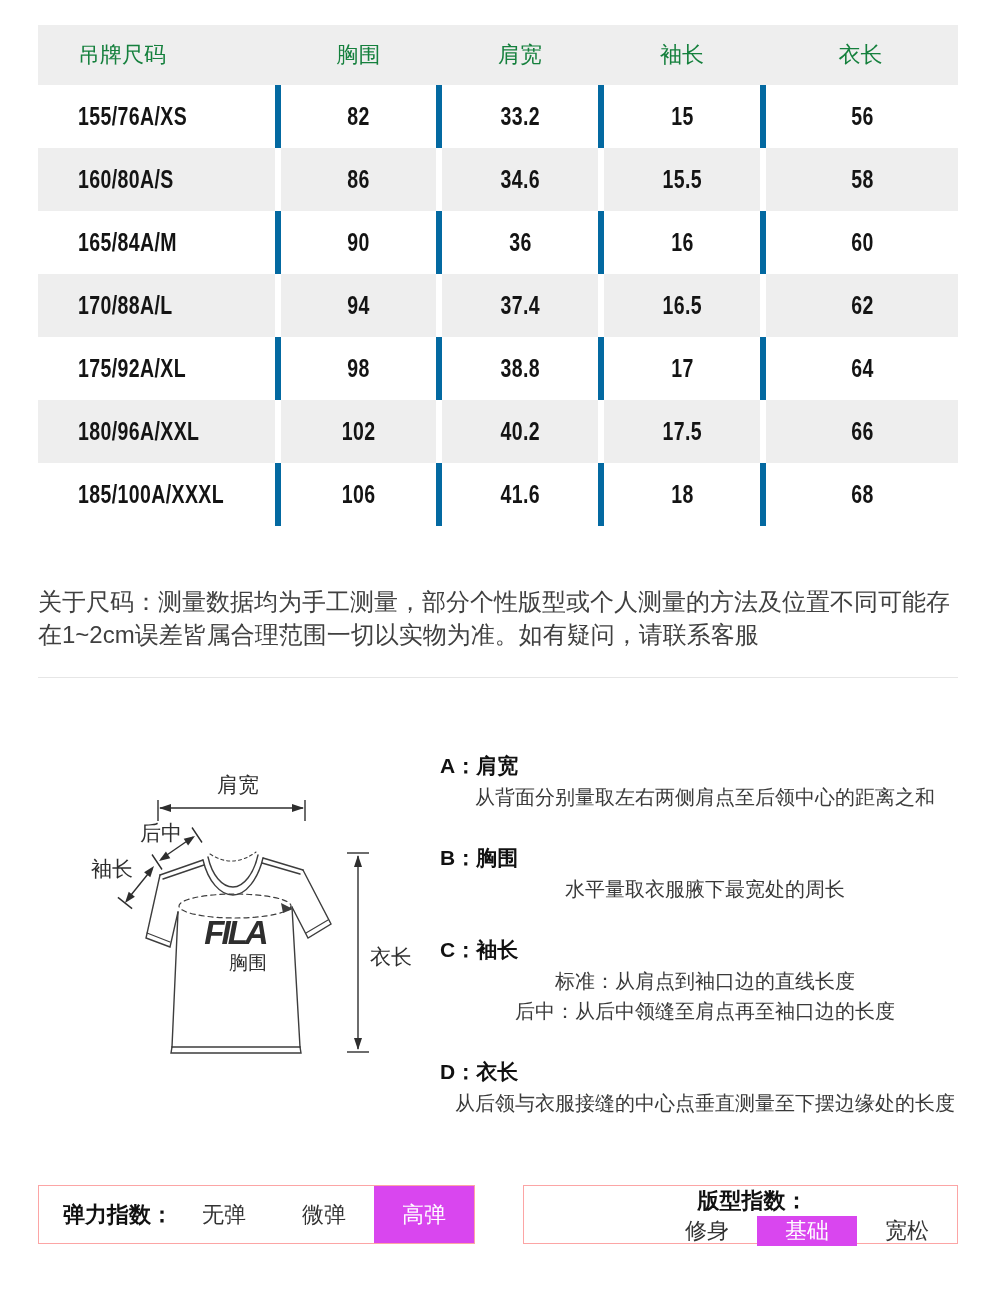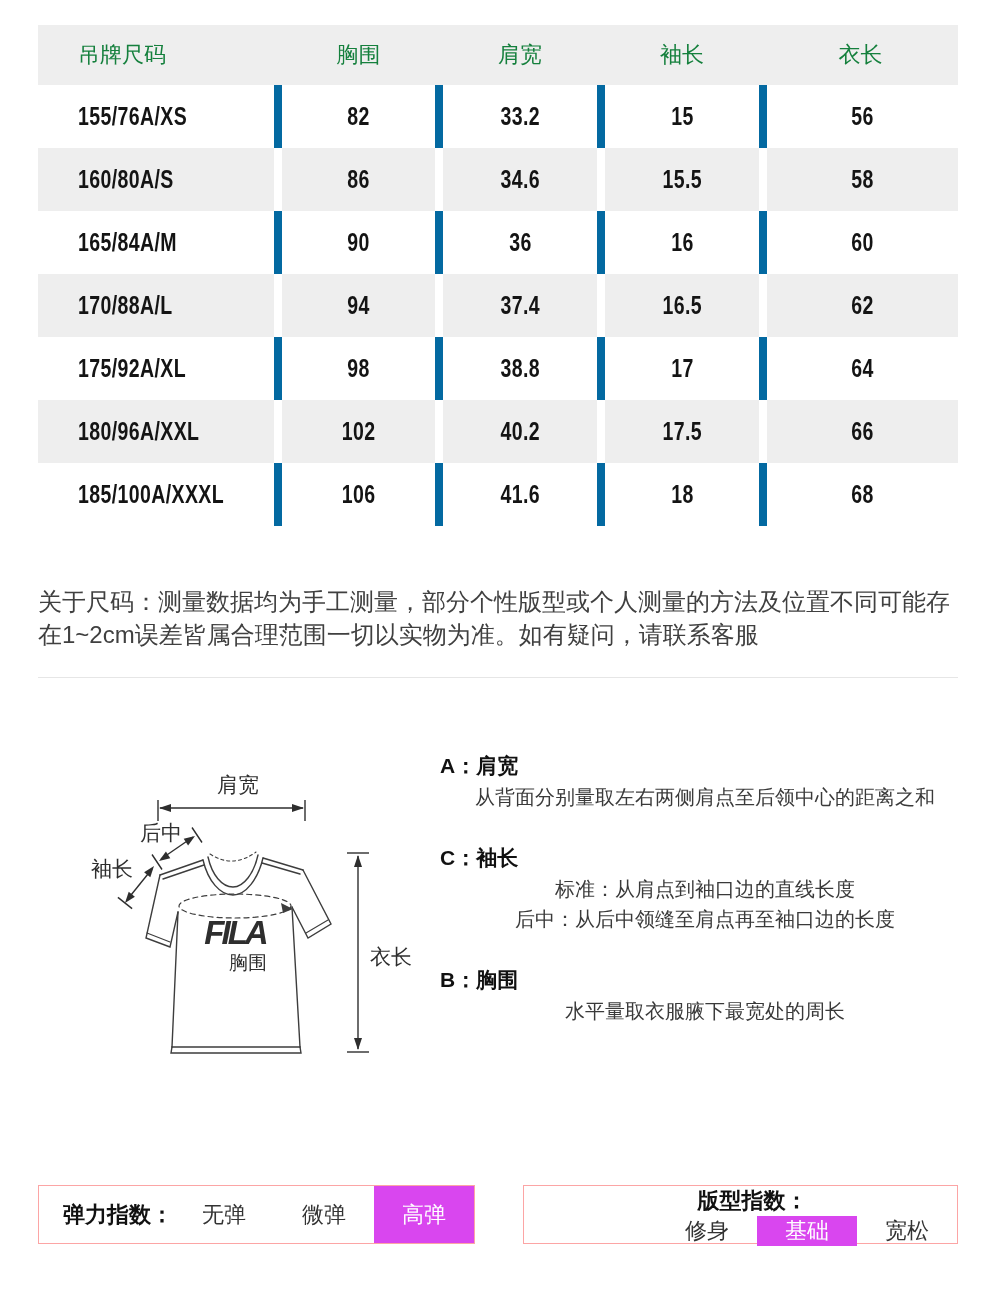"82" .size-table tbody td + td { border-left: 8px solid #0369a1 -> 6px solid #0369a1 }
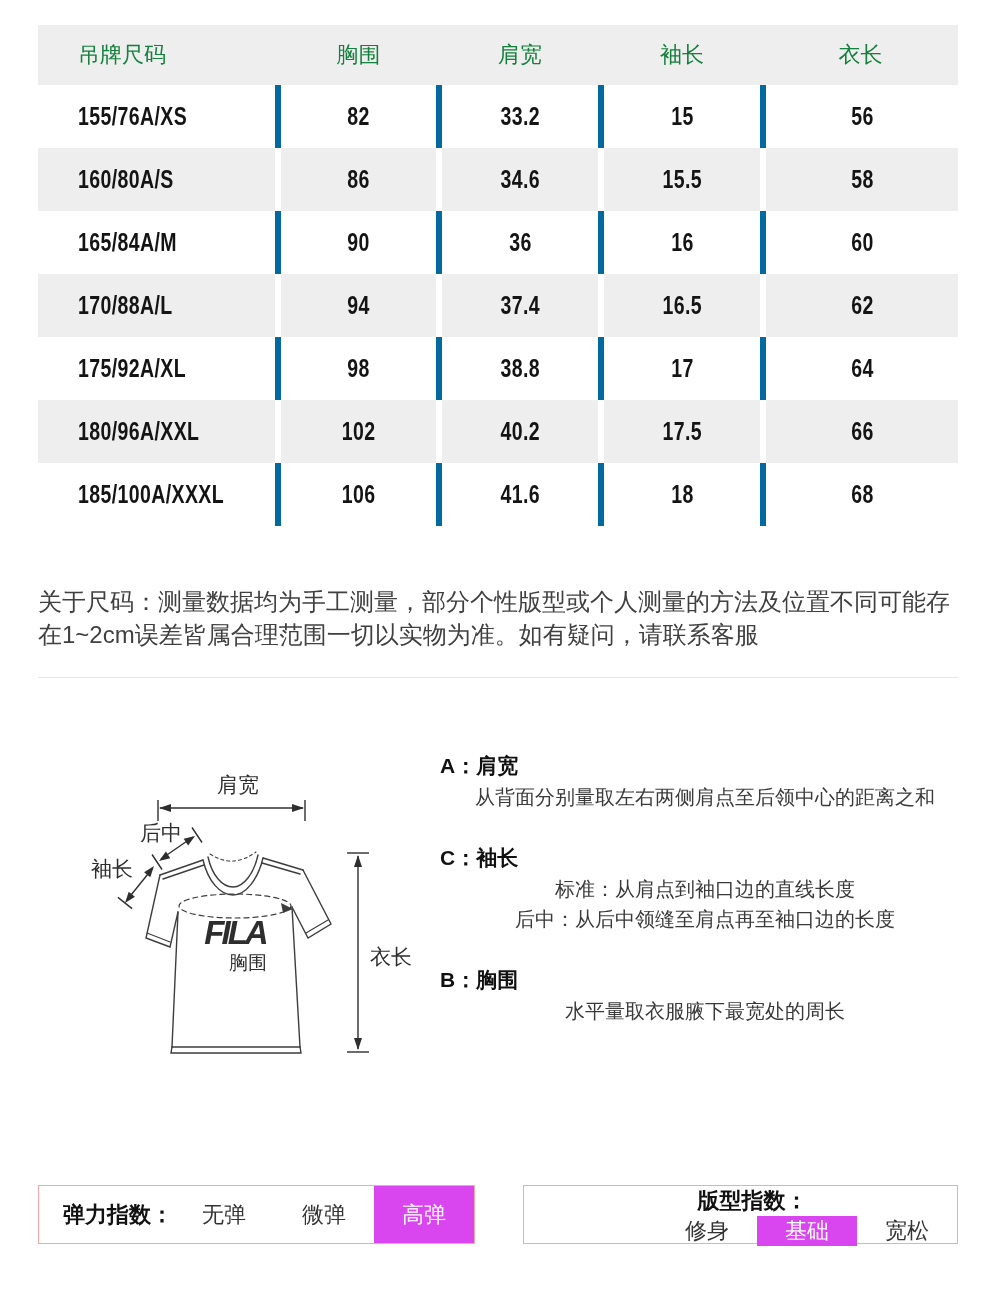"C：袖长" div.guide-item { order: before "B：胸围" -> after "B：胸围" }
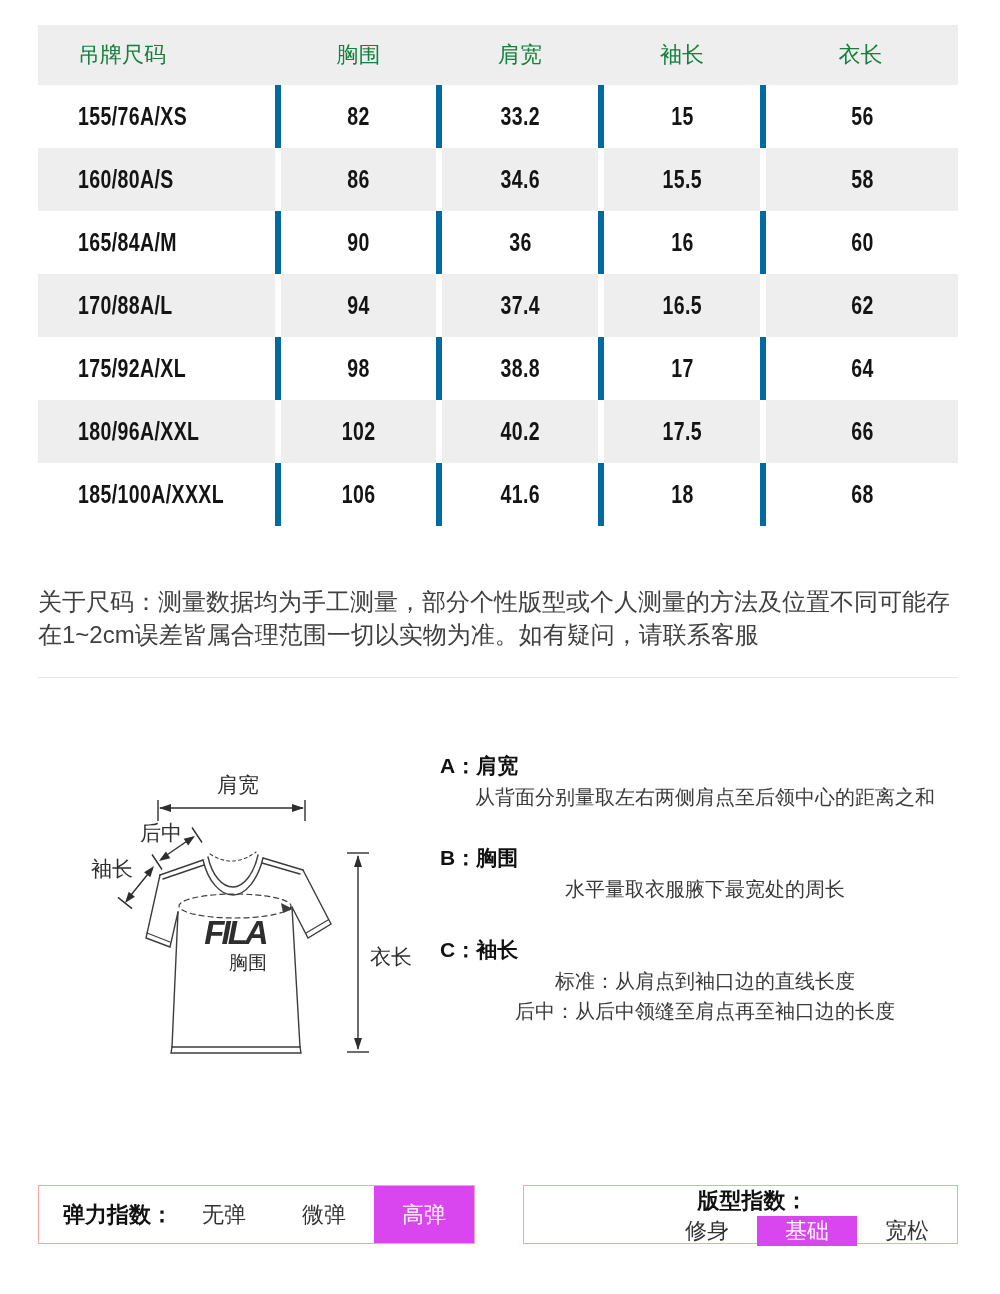"D：衣长" div.guide-item { html: none -> <div> <div>D：衣长</div> <div>从后领与衣服接缝的中心点垂直测量至下摆边缘处的长度</div> </div> }
